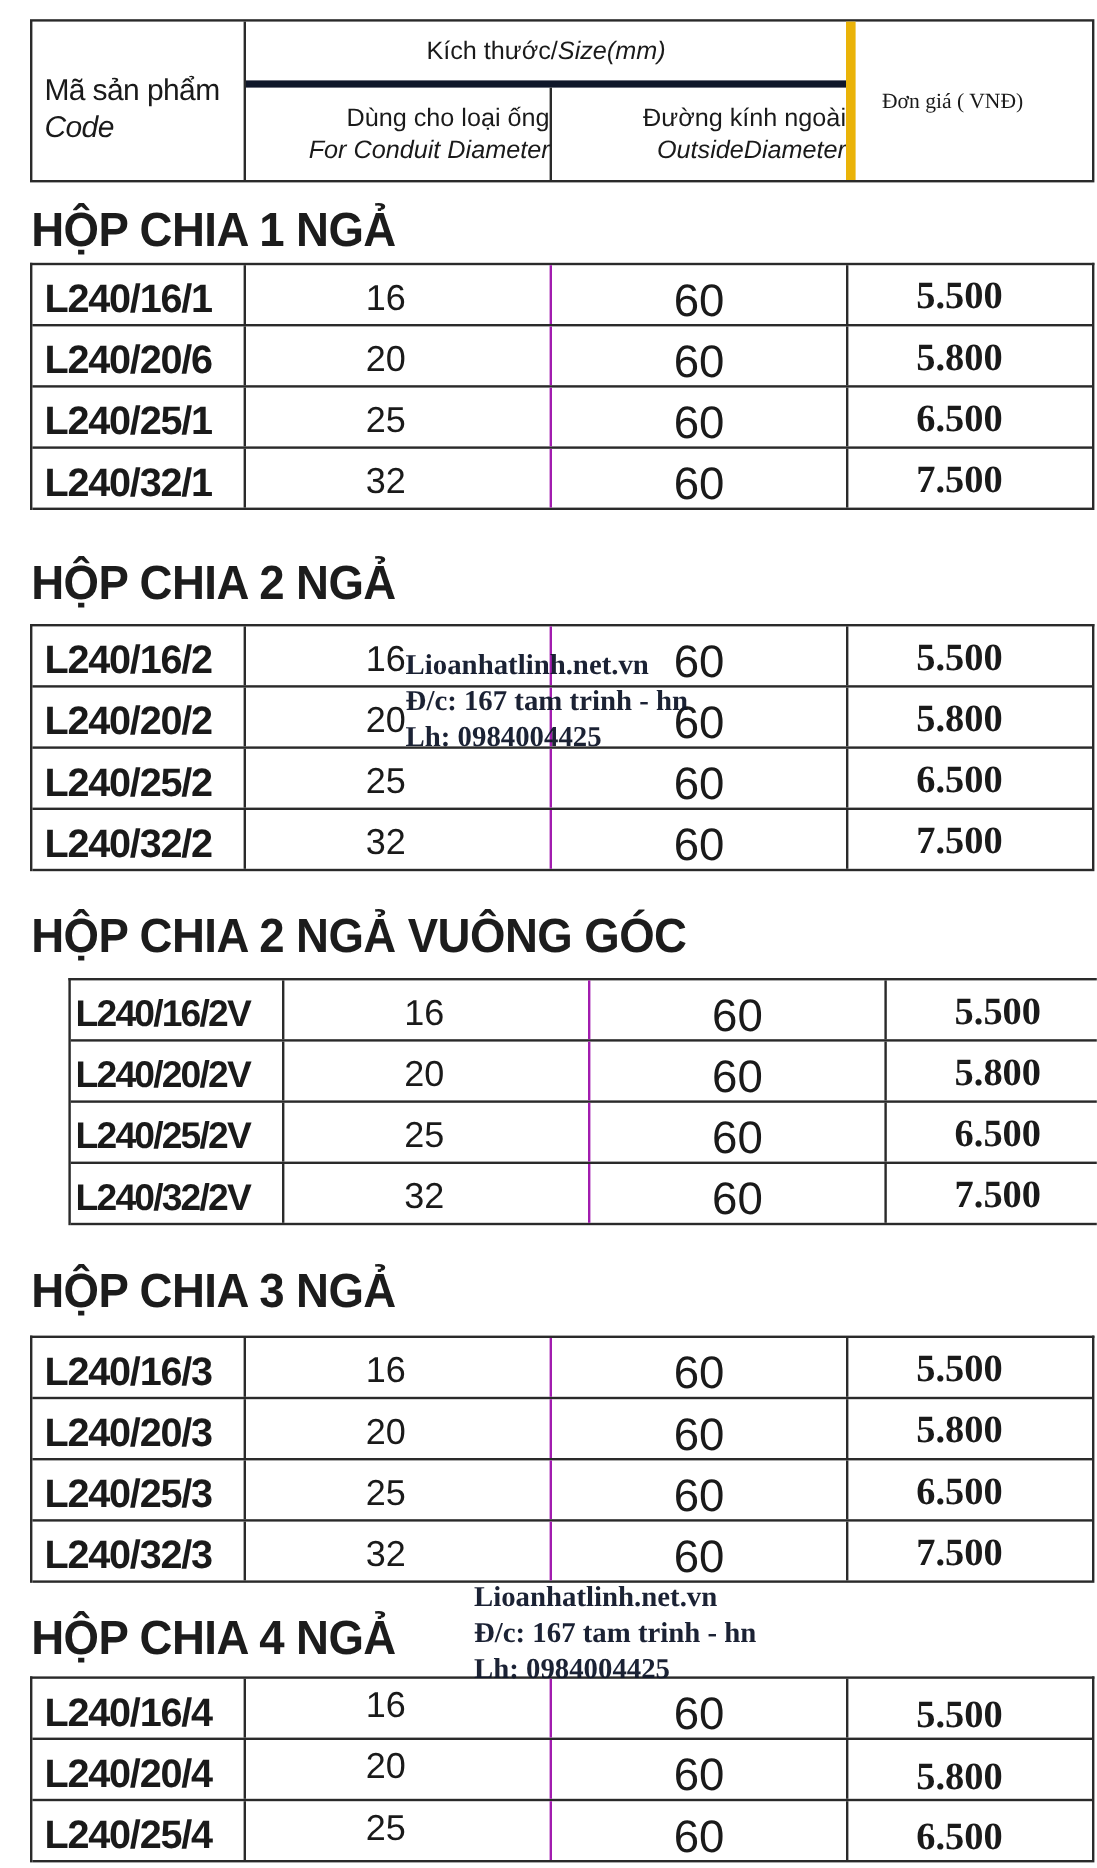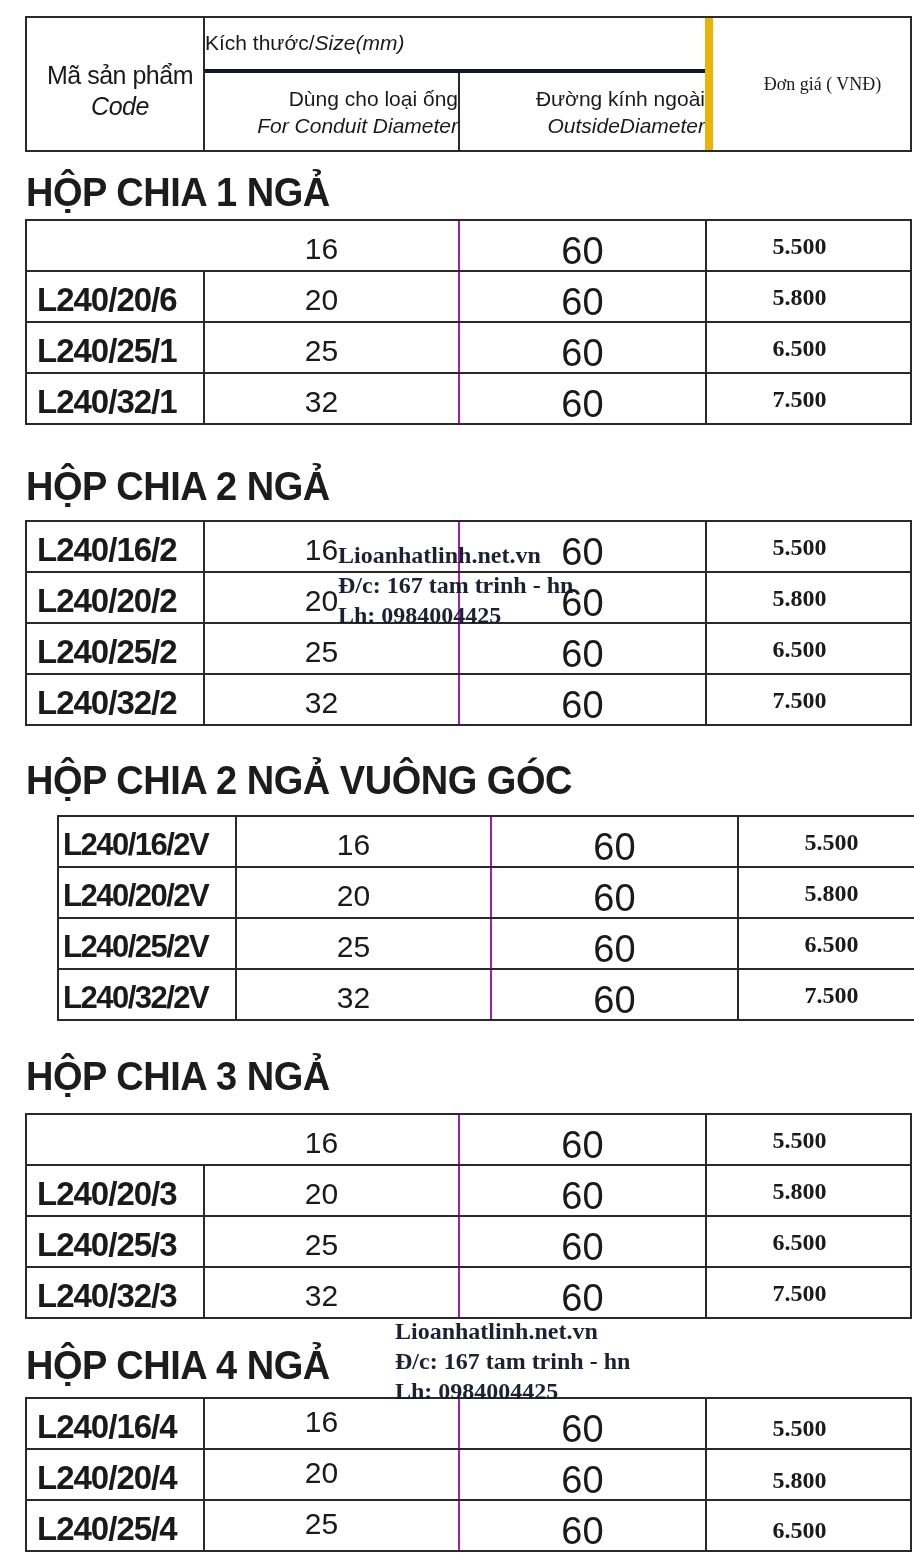"Kích thước/Size(mm)" .hdr .size { border-bottom: 4px solid #0f172a -> 6px solid #0f172a; text-align: left -> center }
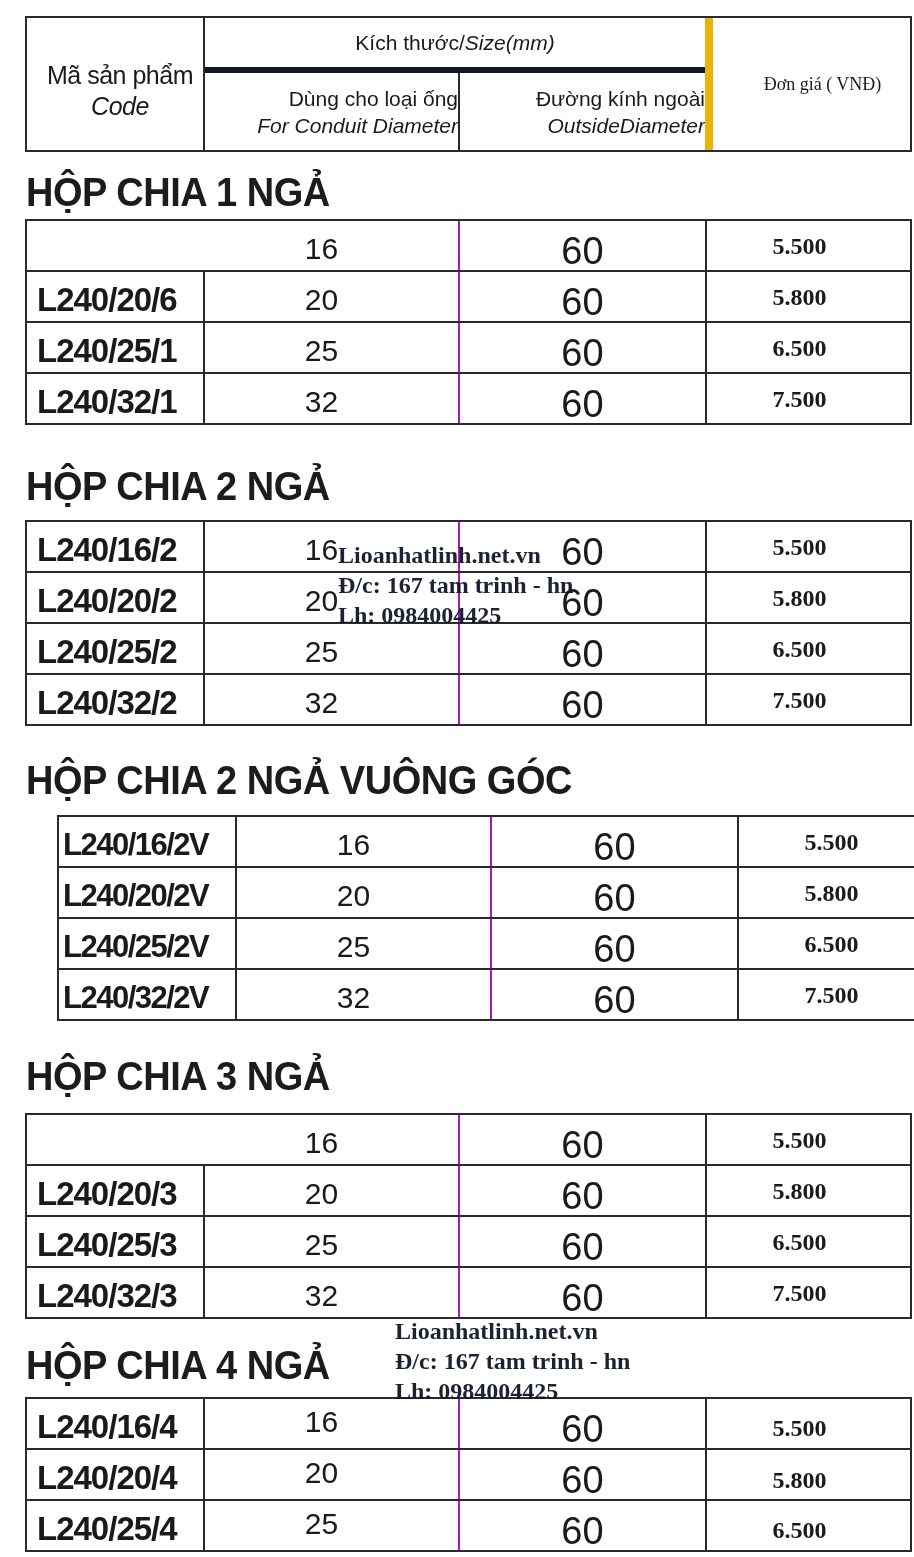"Mã sản phẩm" .hdr .c { text-align: center -> none }
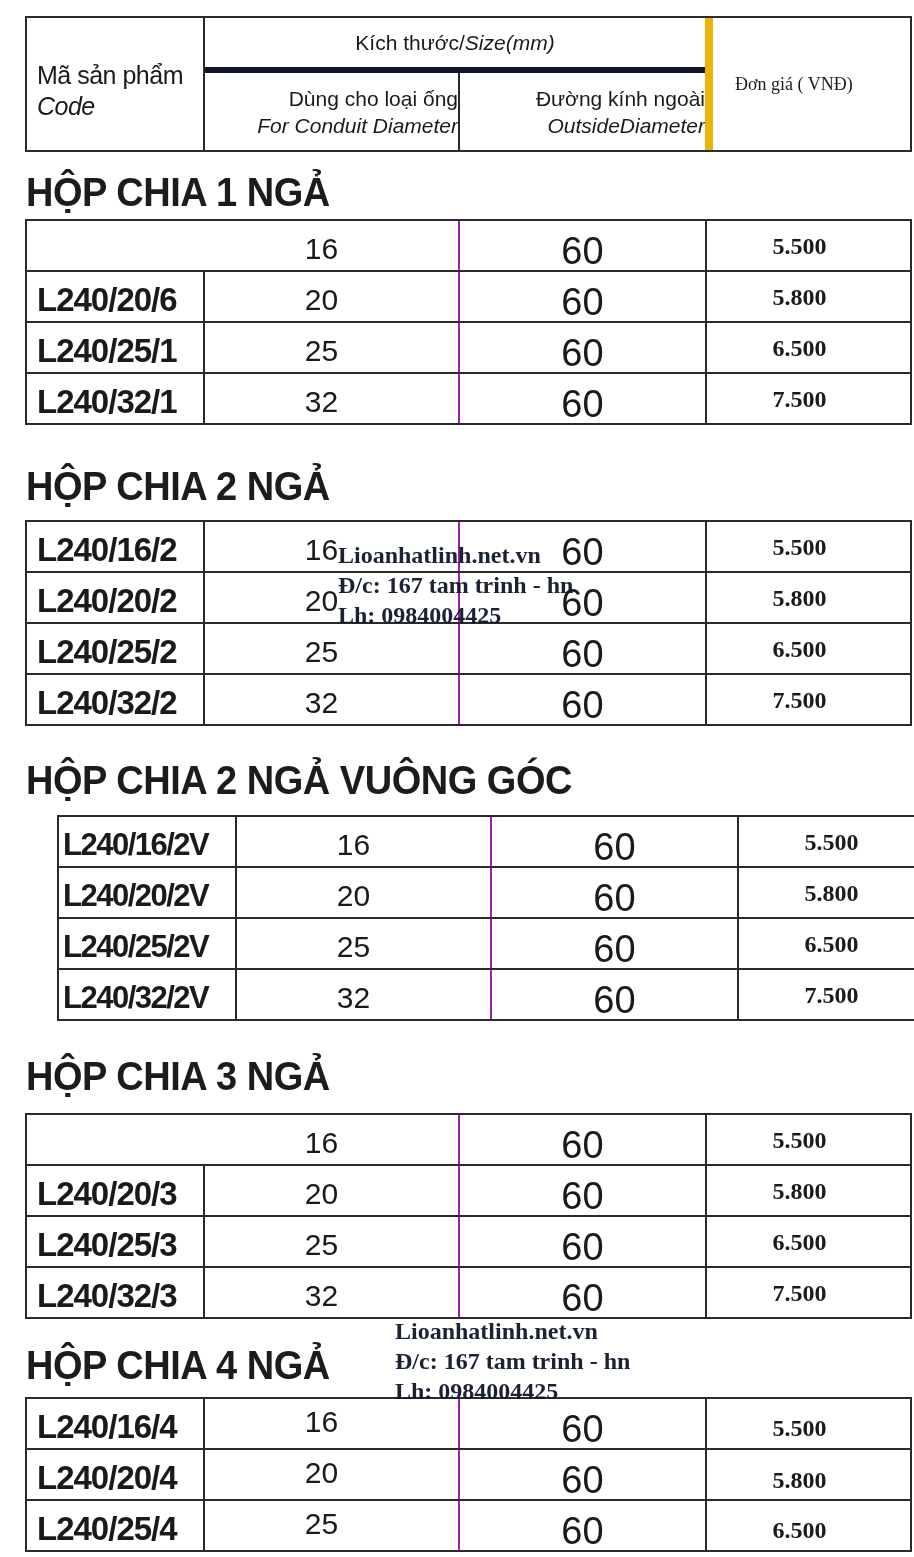"L240/16/1" div.cell { html: none -> <div>L240/16/1</div> }
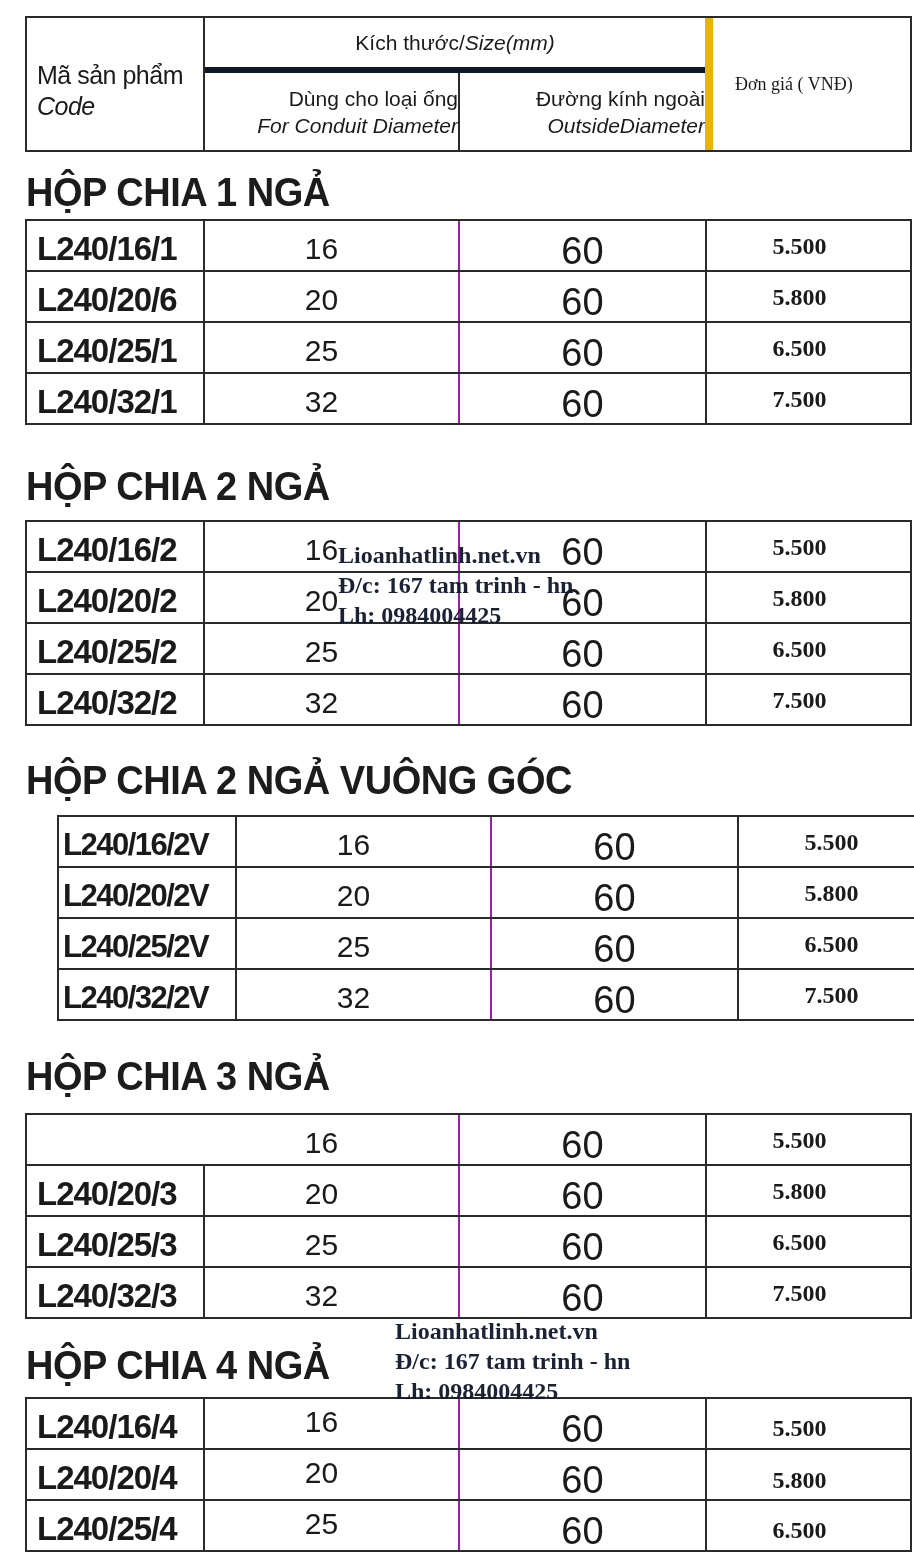"5.500" .row .pr { font-size: 24px -> 32px }
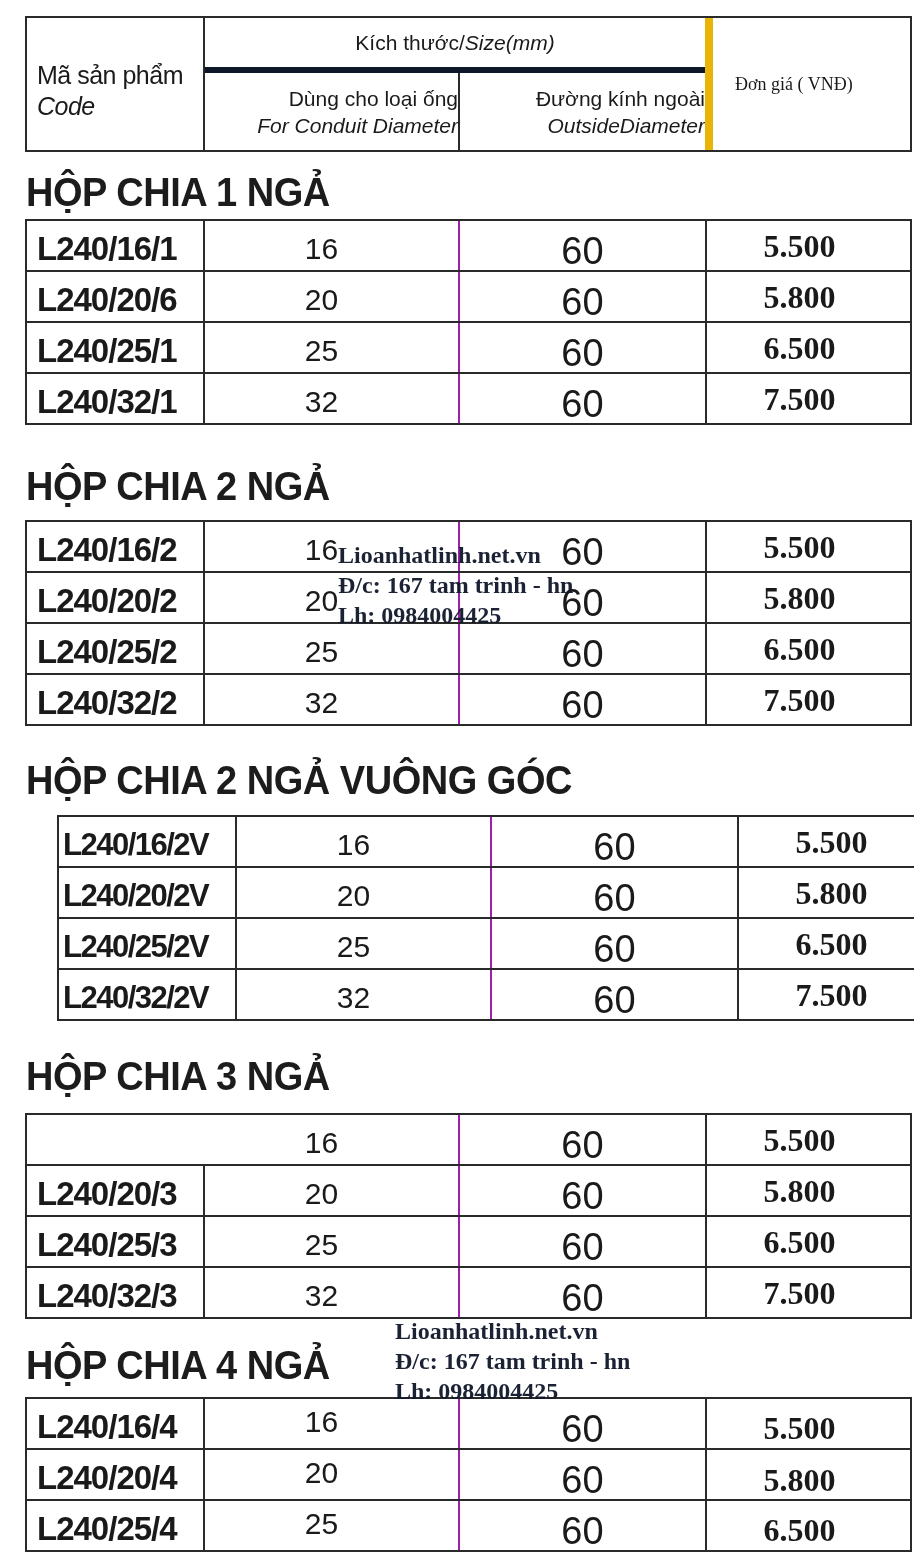"L240/16/3" div.cell { html: none -> <div>L240/16/3</div> }
